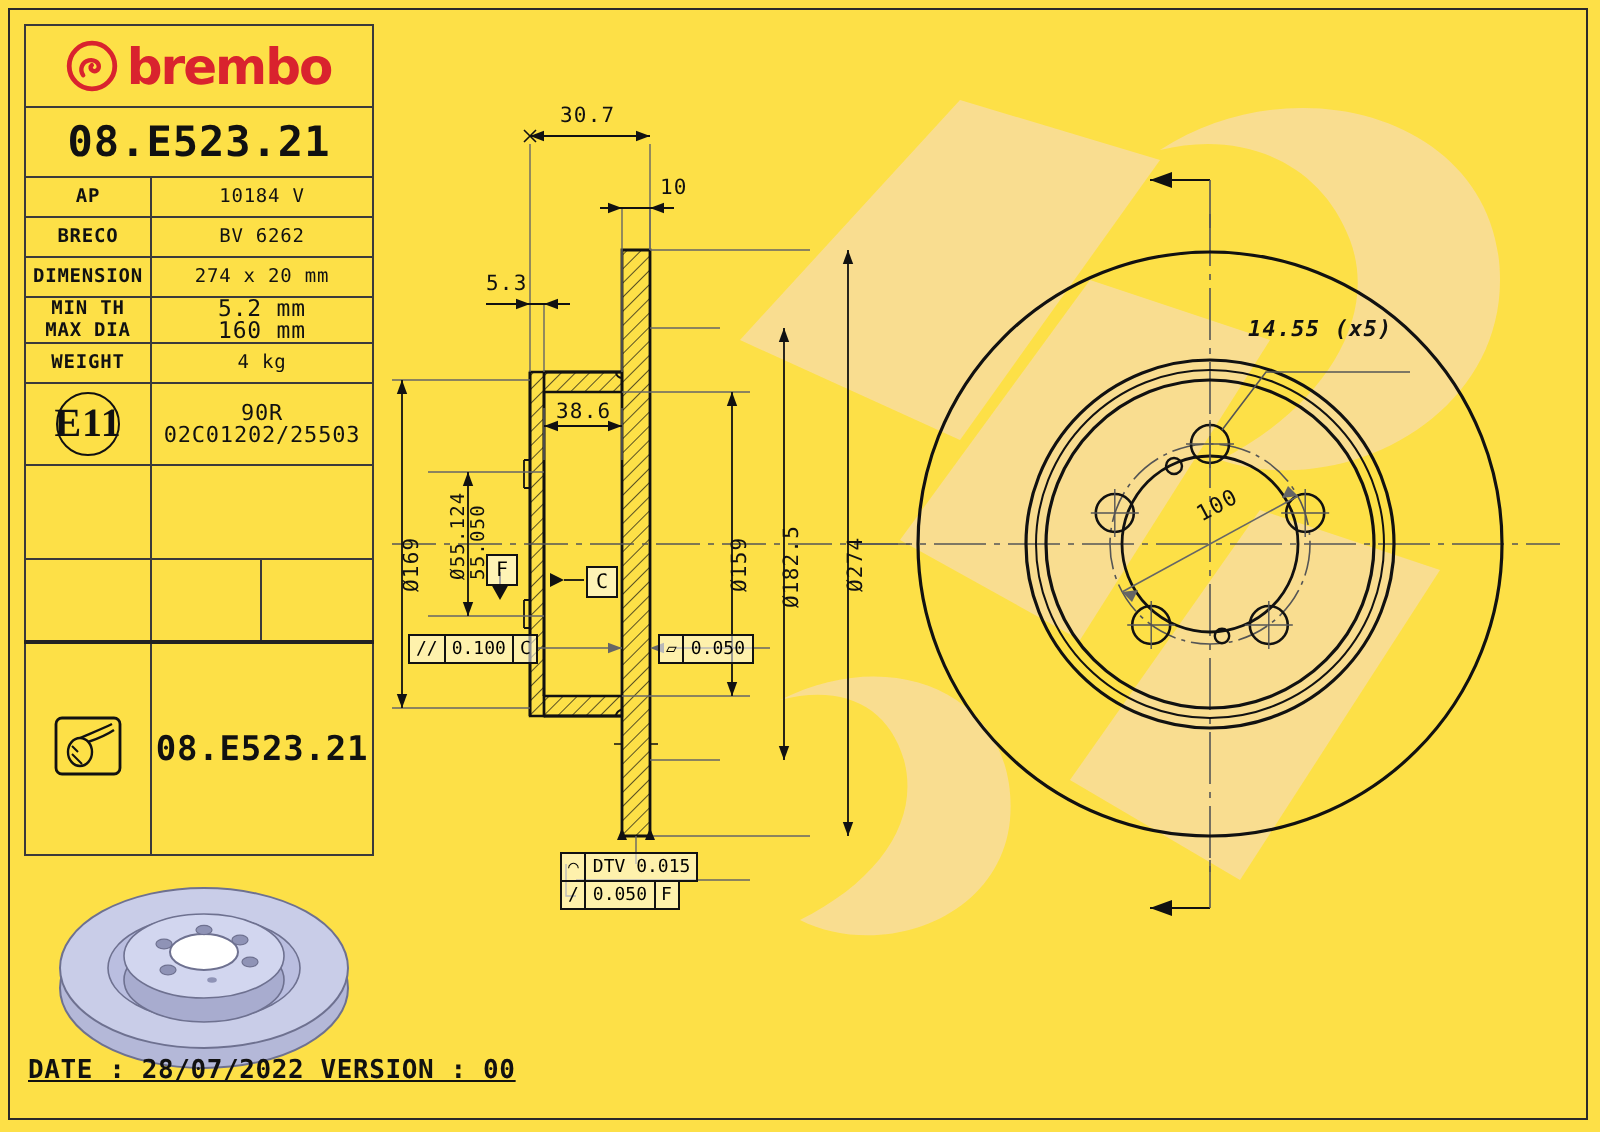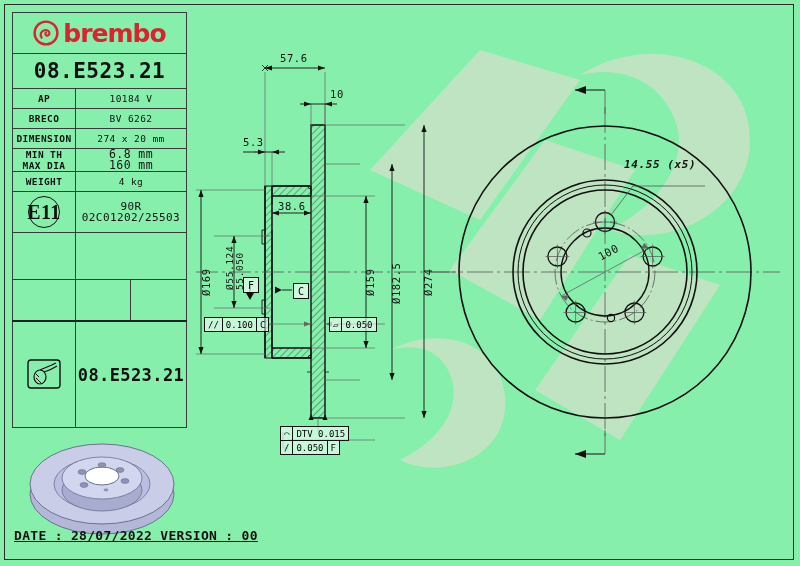"brembo" #page { background: #86efac -> #fde047 }
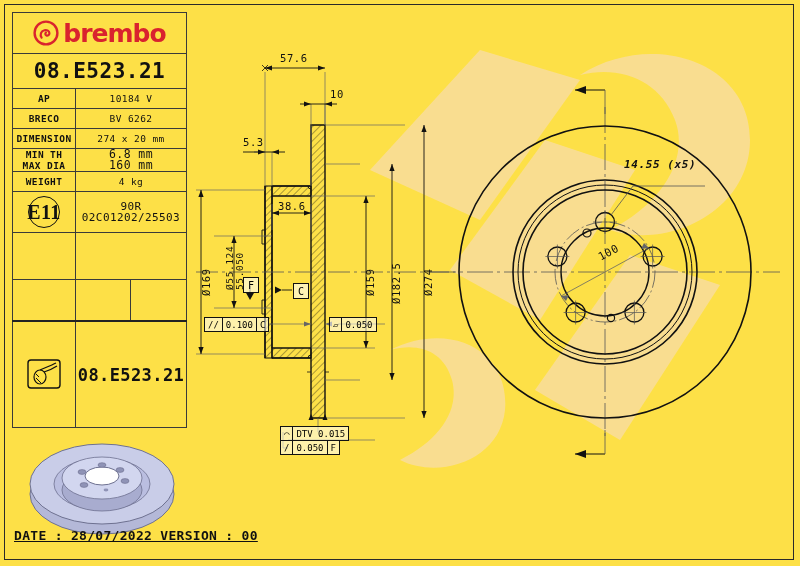"57.6" div.dimtxt { text: 57.6 -> 30.7 }
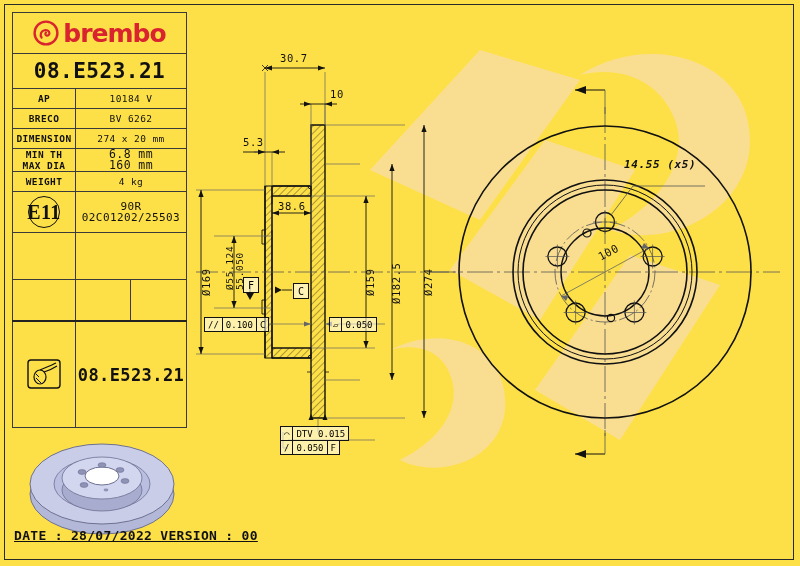"6.8 mm" div { text: 6.8 -> 5.2 }
